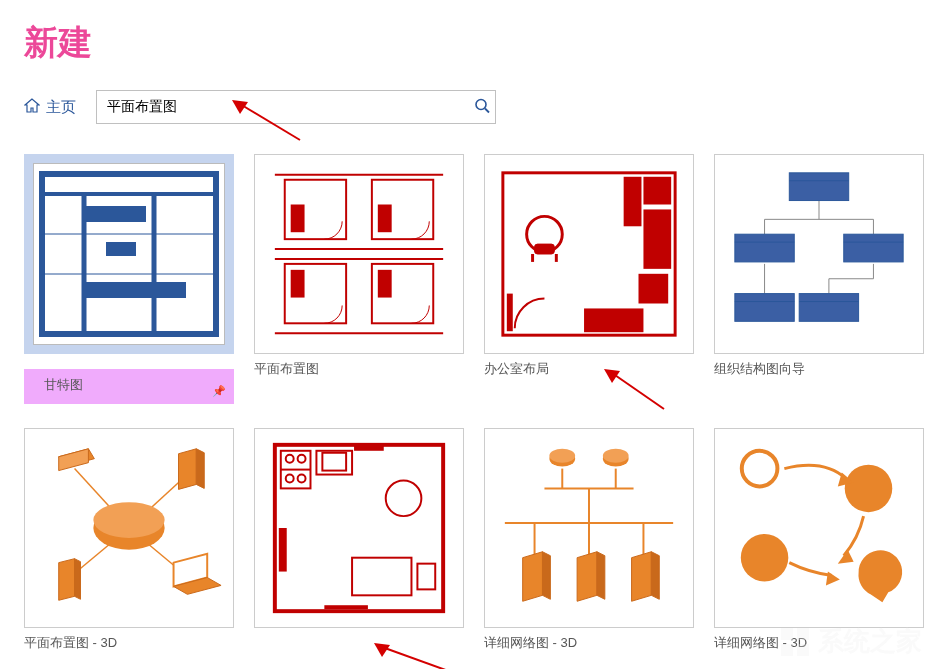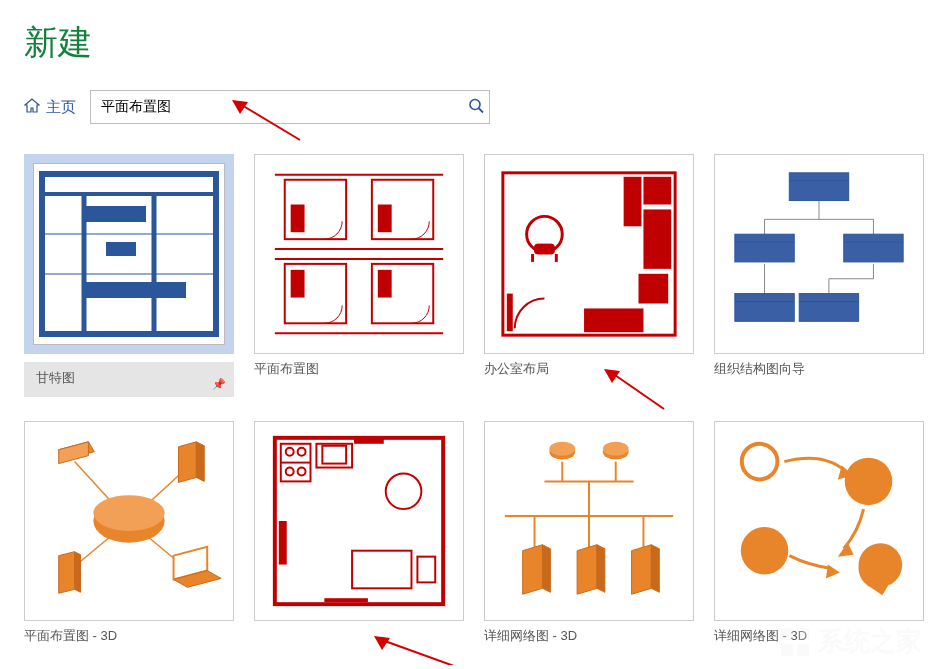"新建" .page-title { color: #15803d -> #ec4899; font-weight: 400 -> 700 }
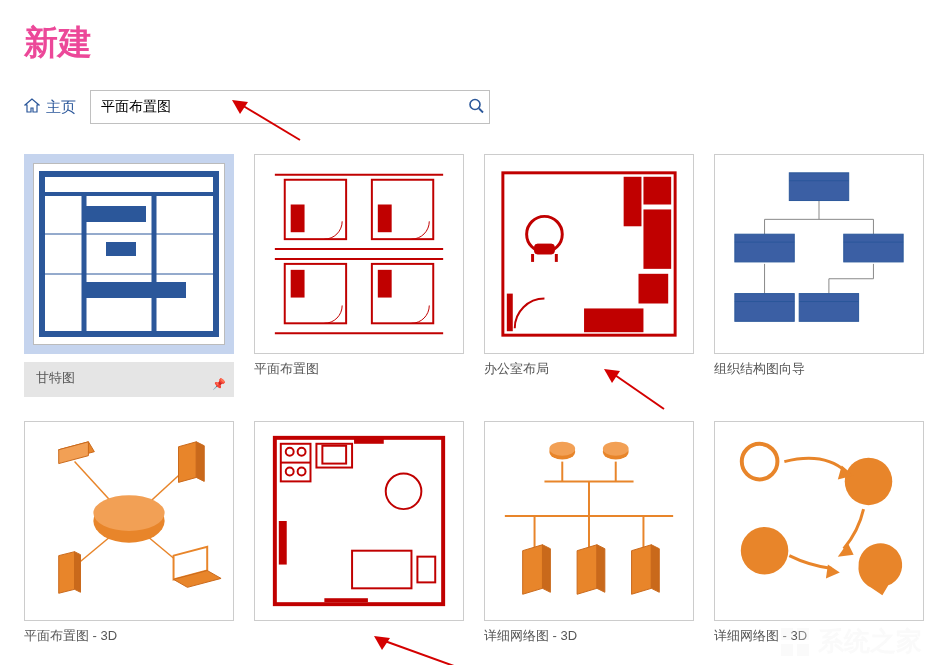"主页" .breadcrumb-row { gap: 14px -> 20px }
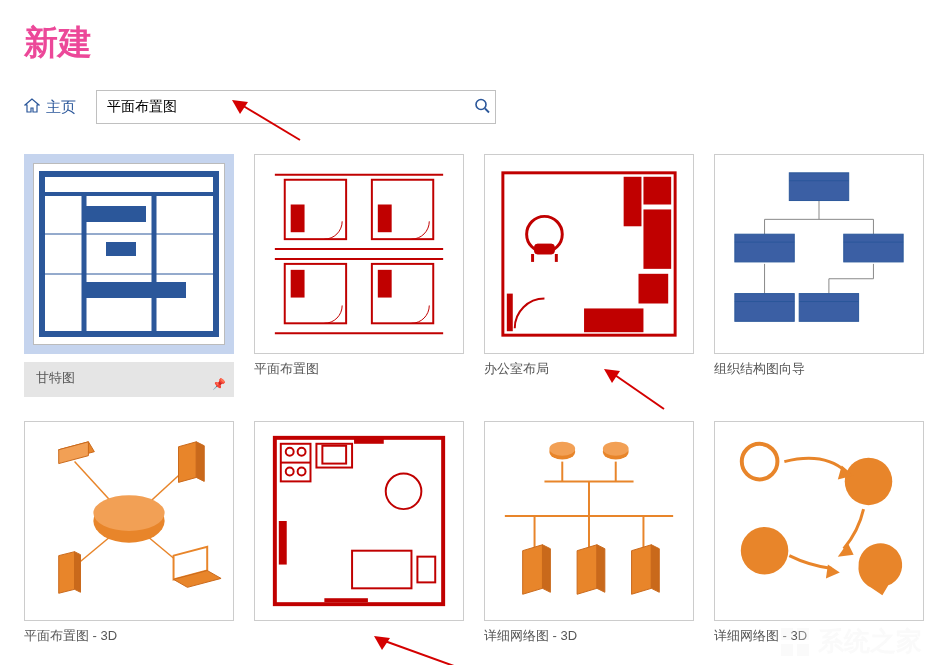"甘特图" .template-card.selected .template-label-area { background: #e5e5e5 -> #f0abfc; margin-top: 8px -> 15px; padding: 6px 8px 10px 12px -> 6px 8px 10px 20px }
